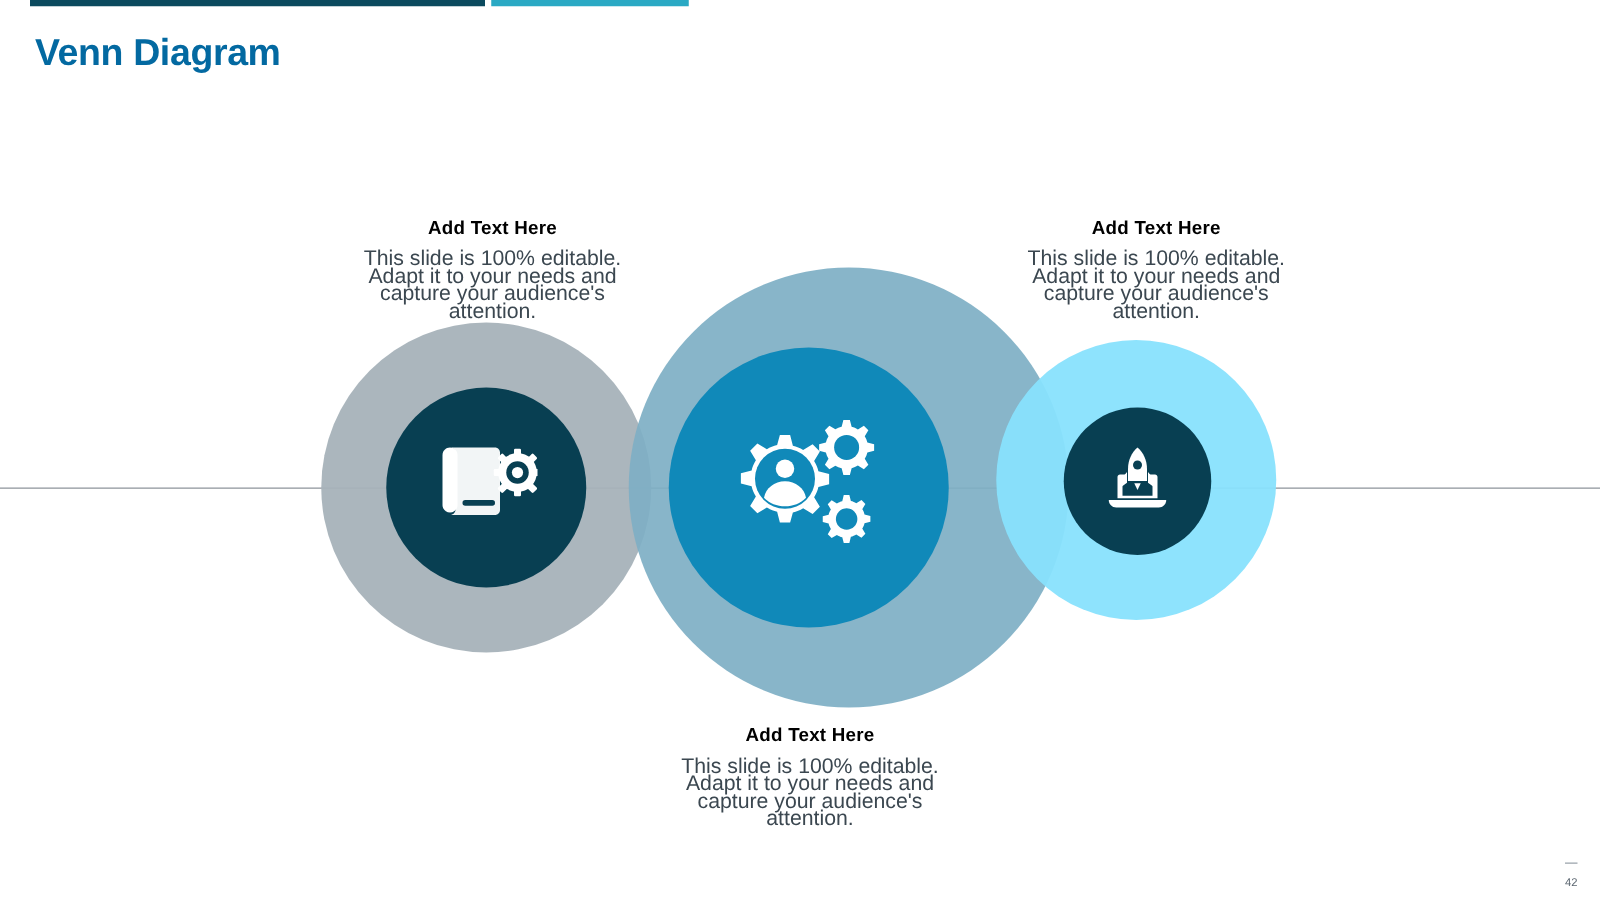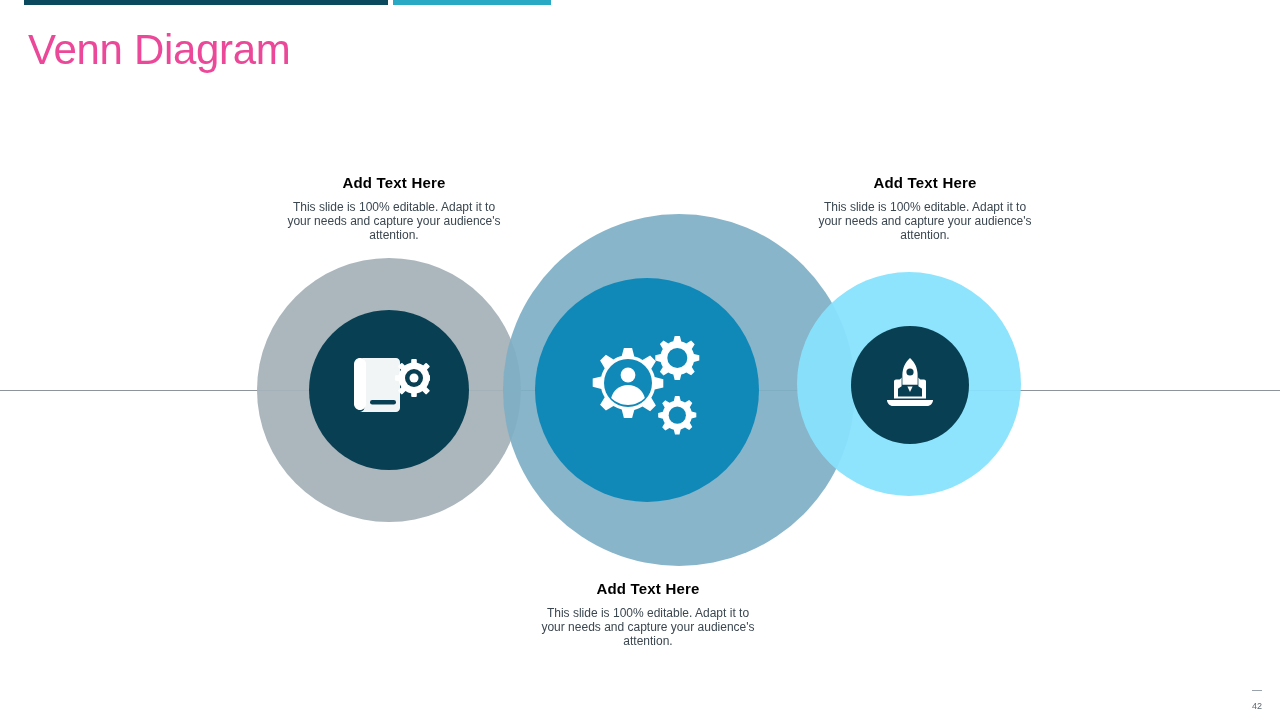"Venn Diagram" .page-title { color: #ec4899 -> #0369a1; font-size: 42px -> 30px; font-weight: normal -> bold }
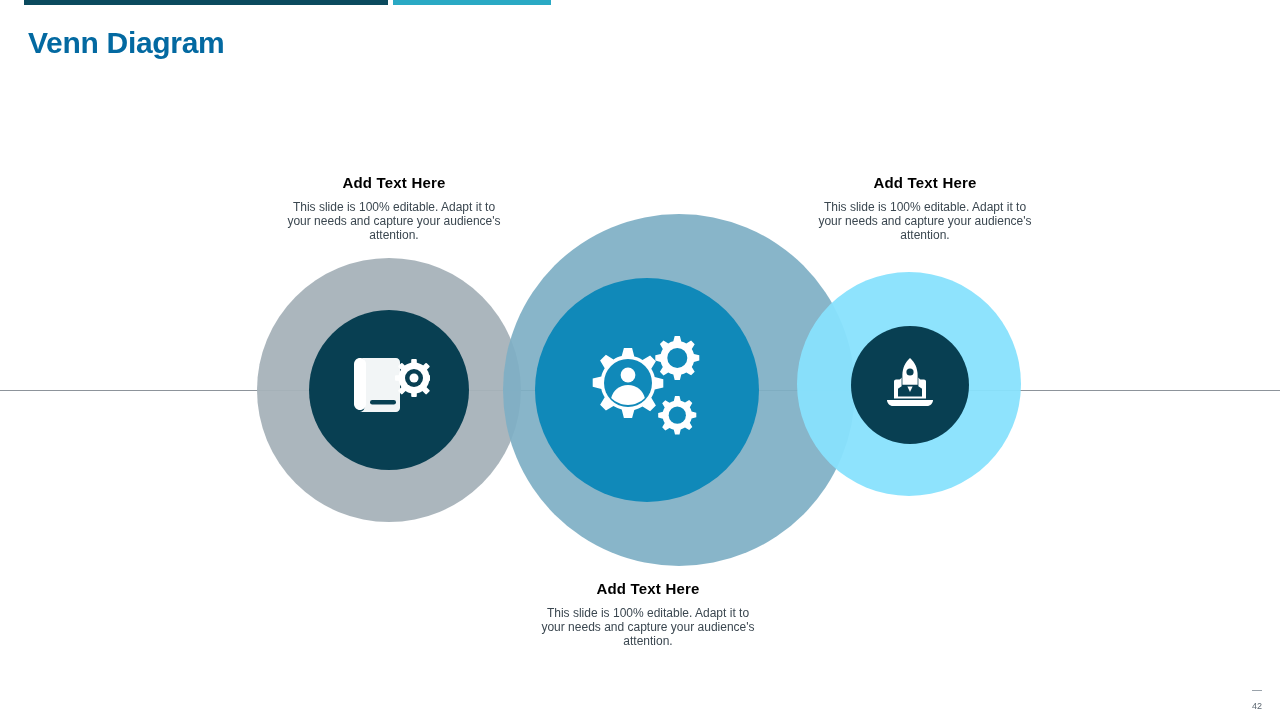"This slide is 100% editable." .tb-body { font-size: 12px -> 17px }
